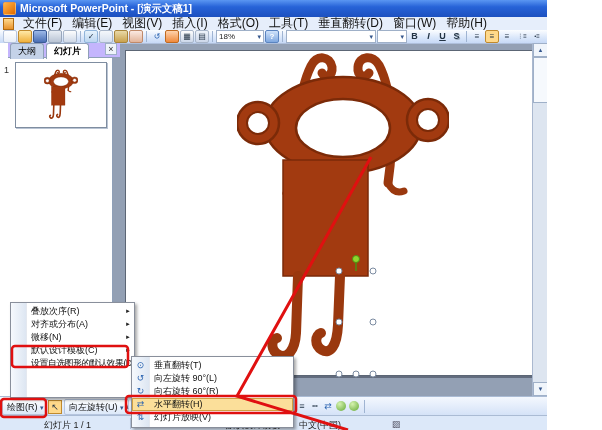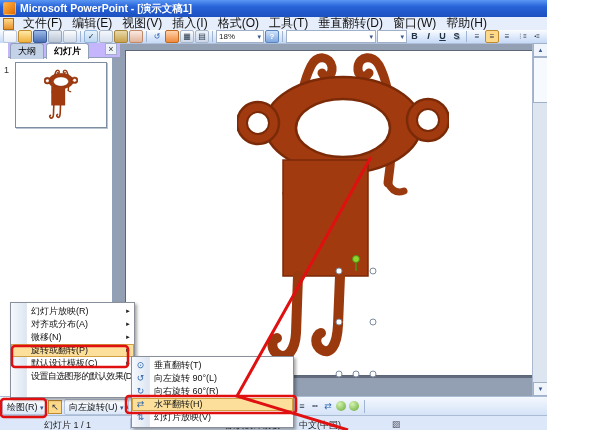"幻灯片放映(R)" span { text: 幻灯片放映 -> 叠放次序 }
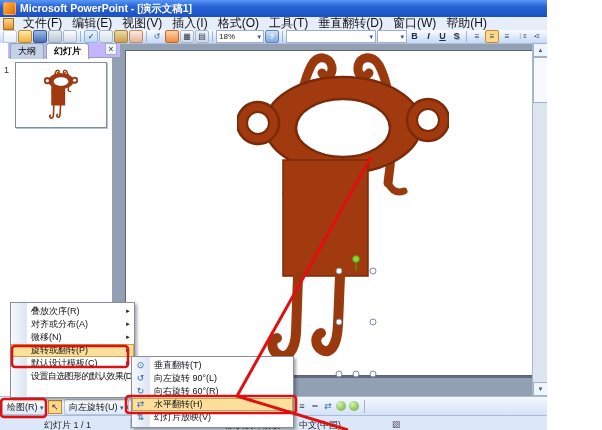"旋转或翻转(P)" div.pitem { html: <div> <span>旋转或翻转(P)</span> <span>►</span> </div> -> none }
